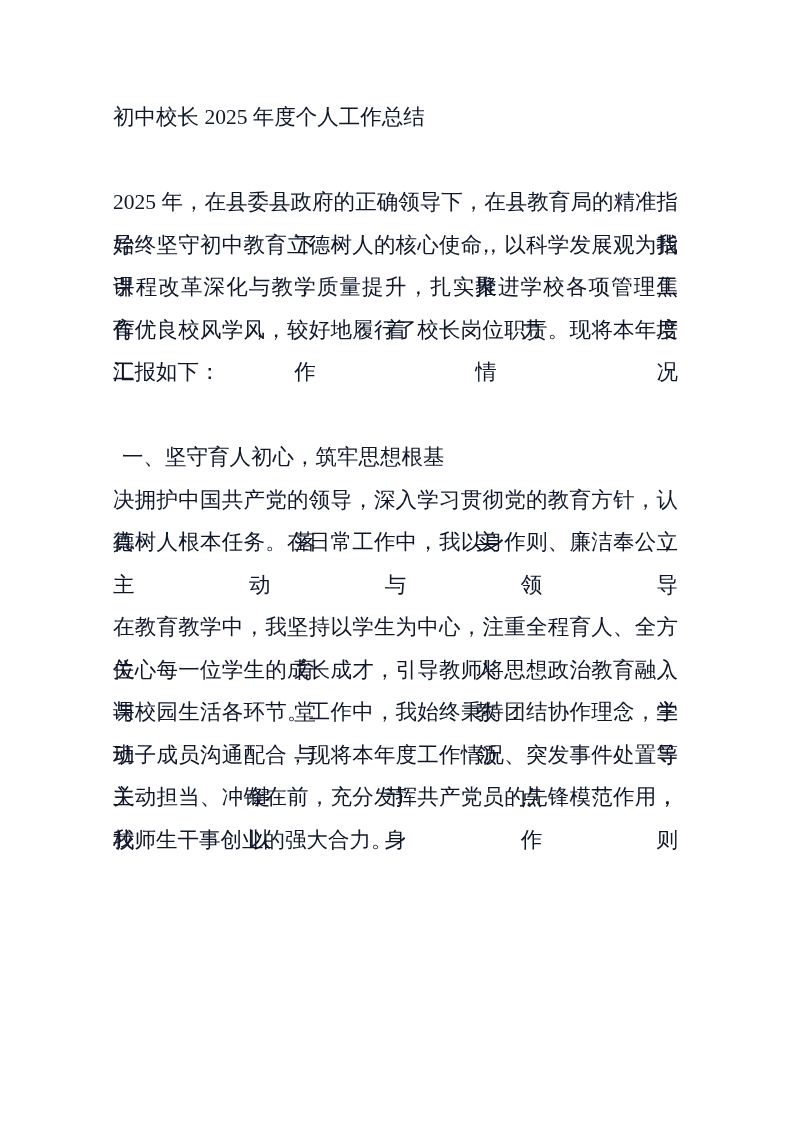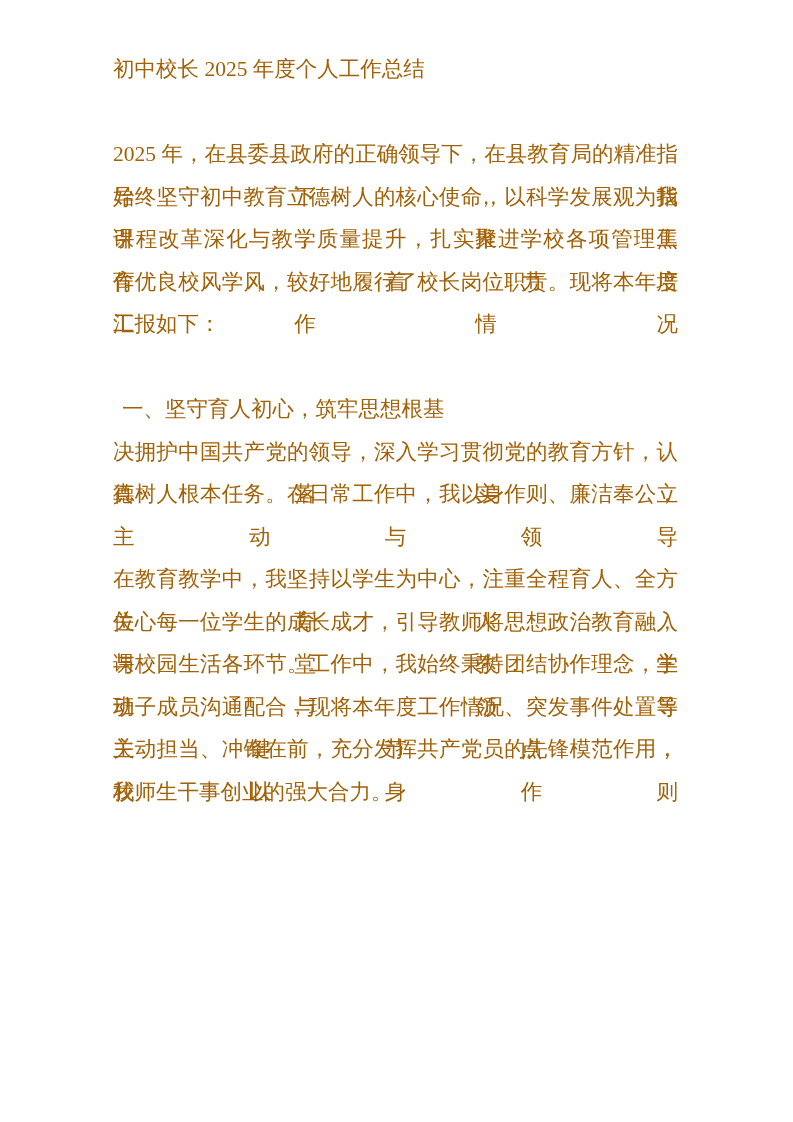"初中校长 2025 年度个人工作总结" .page { color: #a16207 -> #0f172a; padding: 48px 115px 0 113px -> 96px 115px 0 113px }
